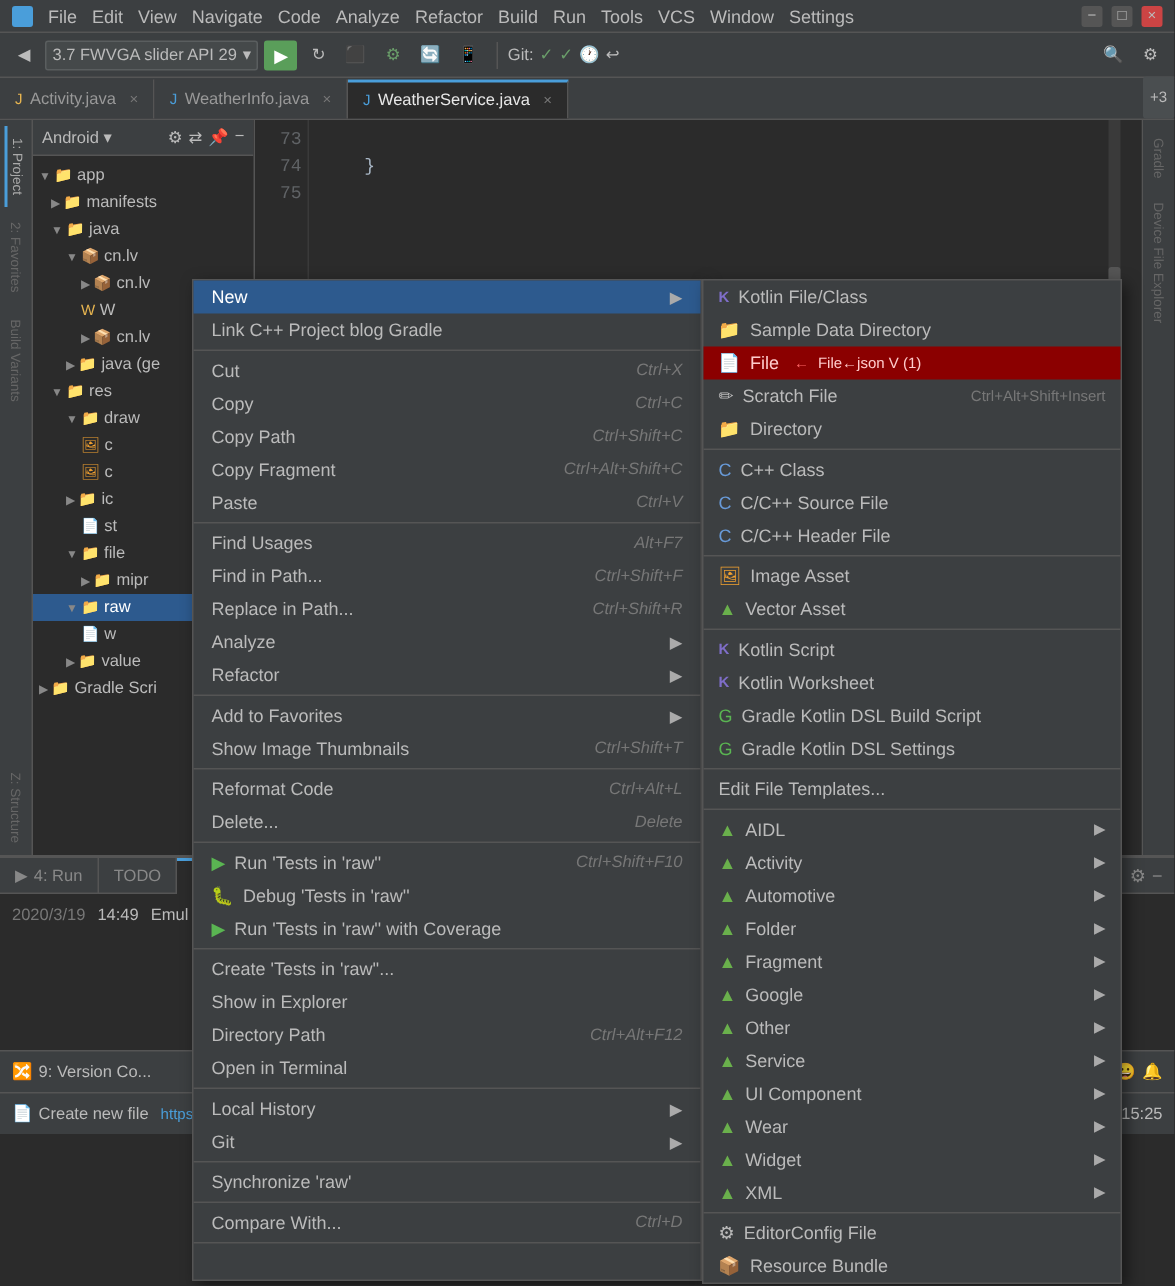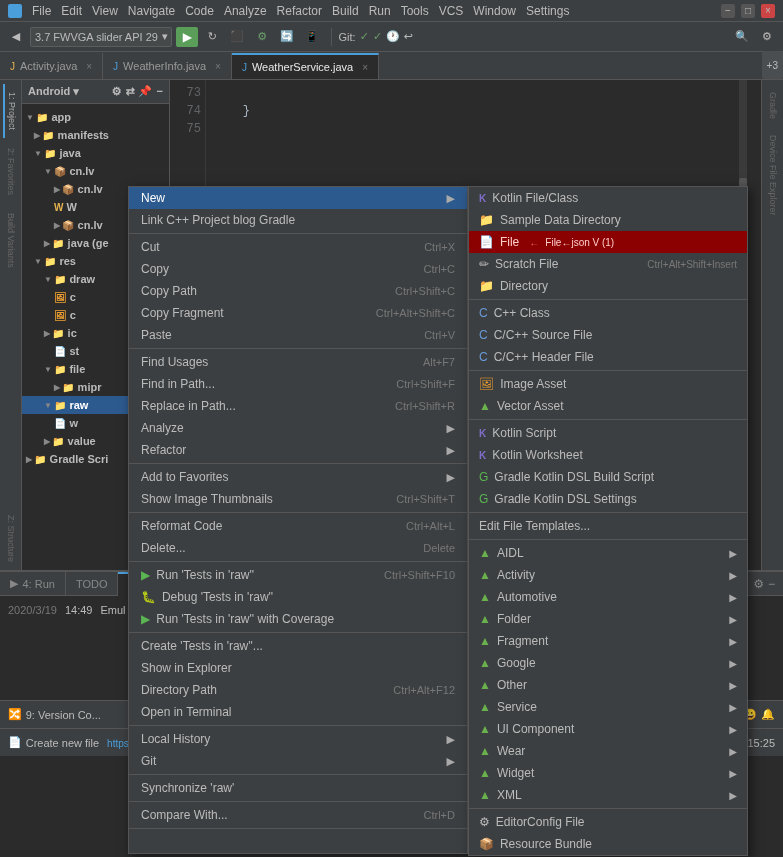"Android ▾" .project-panel { font-weight: bold -> none }
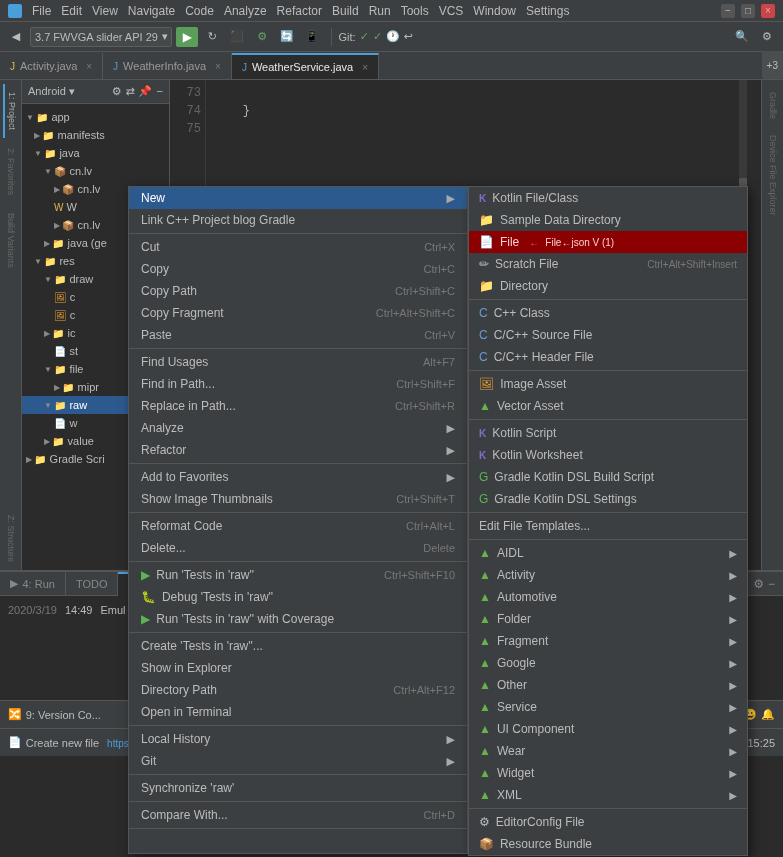"Ctrl+X" .cm-item .cm-shortcut { font-style: none -> italic }
